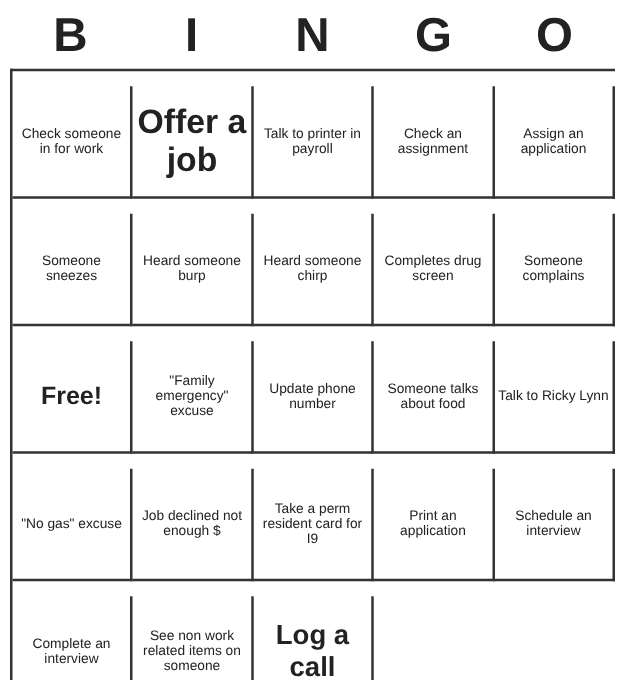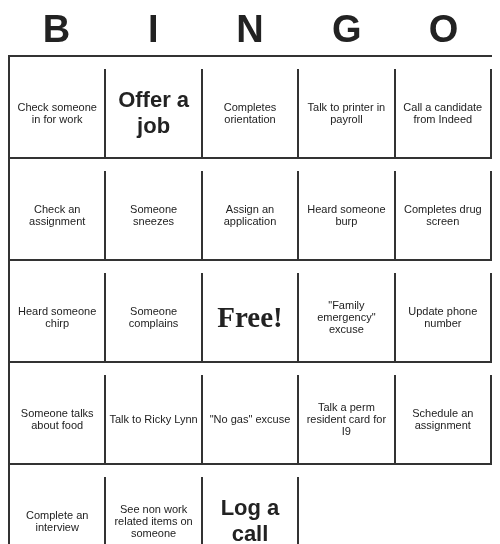"Offer a job" div.bingo-cell { font-size: 22px -> 27px }
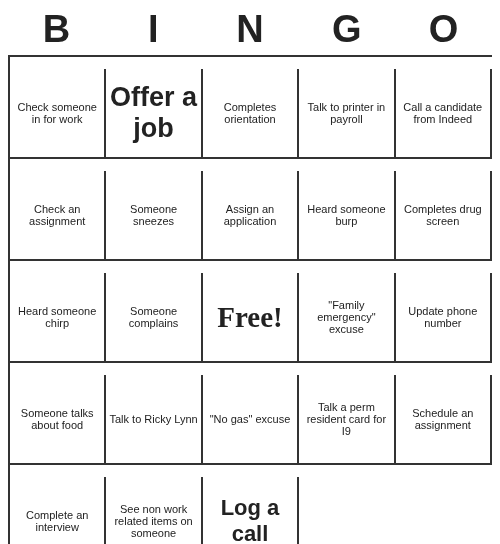"Completes orientation" div.bingo-cell { html: <div>Completes orientation</div> -> none }
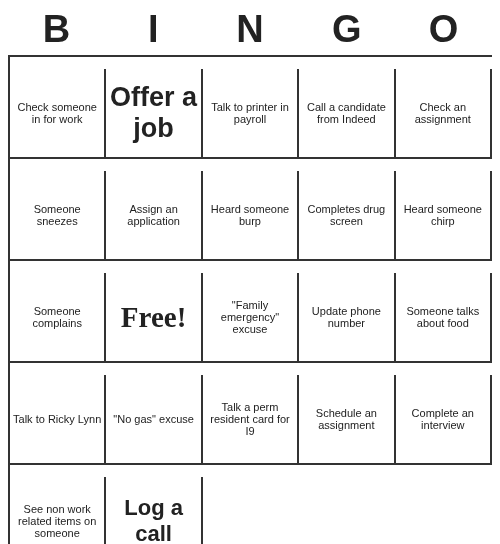"Call a candidate from Indeed" div.bingo-cell { html: <div>Call a candidate from Indeed</div> -> none }
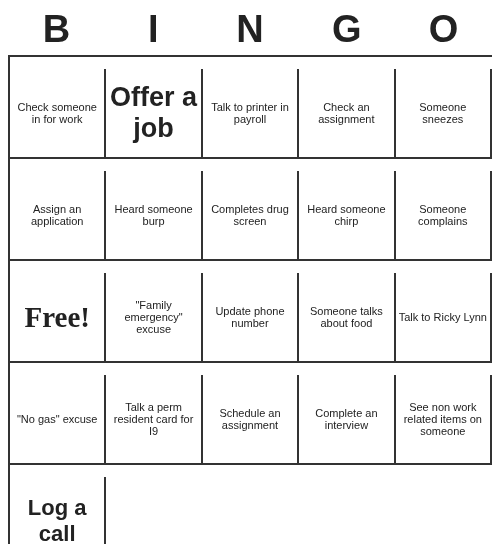"Someone sneezes" div.bingo-cell { order: before "Assign an application" -> after "Assign an application" }
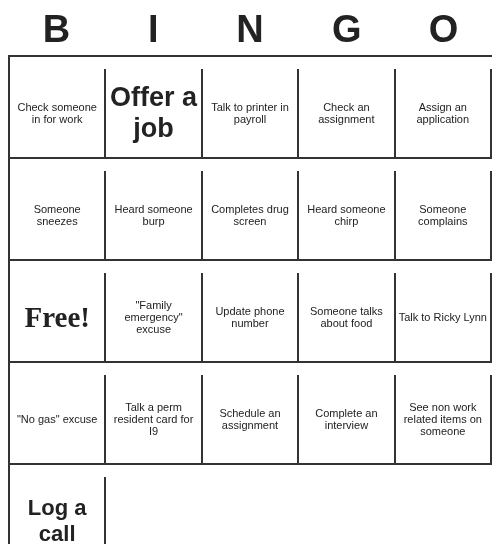"Completes drug screen" div.bingo-cell { order: before "Heard someone chirp" -> after "Heard someone chirp" }
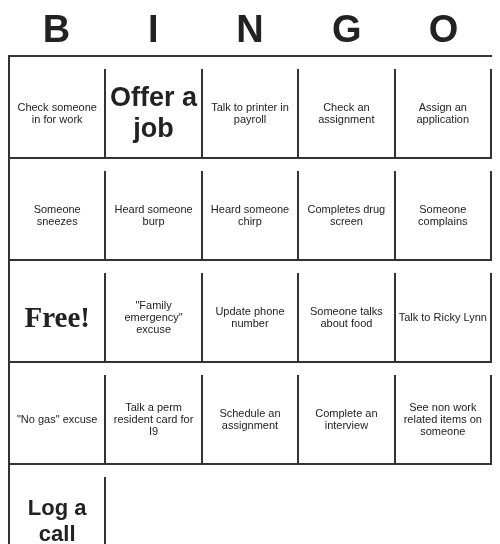"Free!" .bingo-cell.free { font-family: Liberation Serif, serif -> none; font-size: 29px -> 20px }
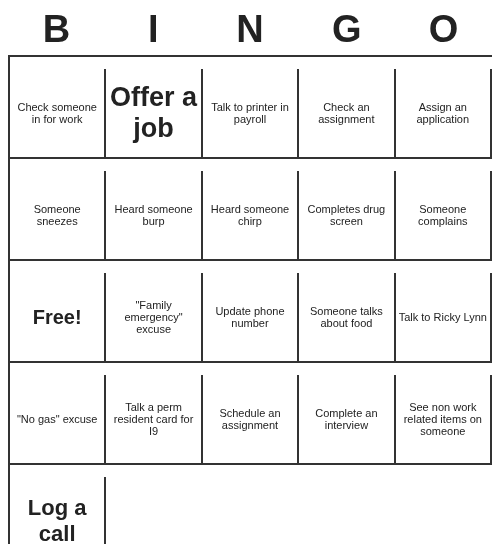"Job declined not enough $" div.bingo-cell { html: none -> <div>Job declined not enough $</div> }
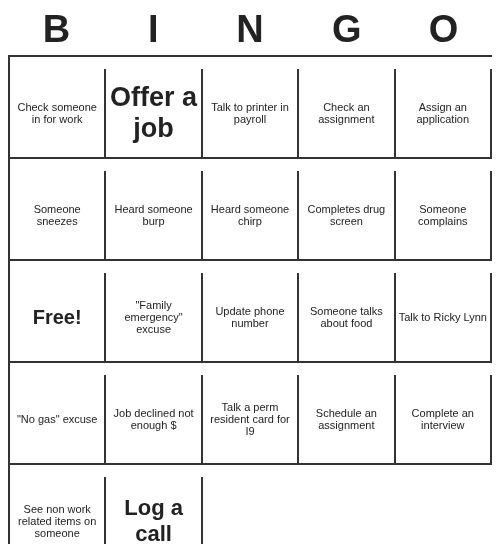"Talk a perm resident card" div.bingo-cell { text: Talk -> Take }
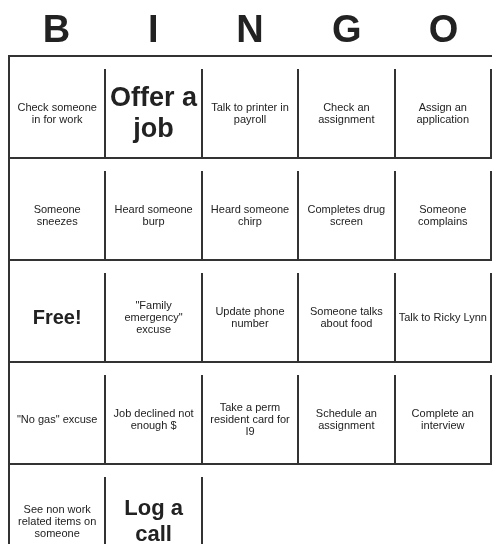"Print an application" div.bingo-cell { html: none -> <div>Print an application</div> }
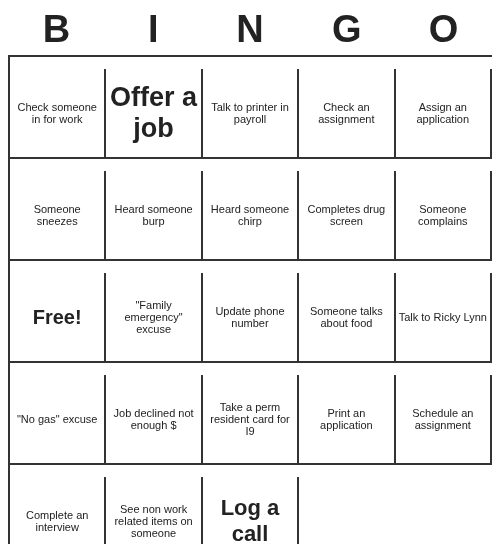"Schedule an assignment" div.bingo-cell { text: assignment -> interview }
